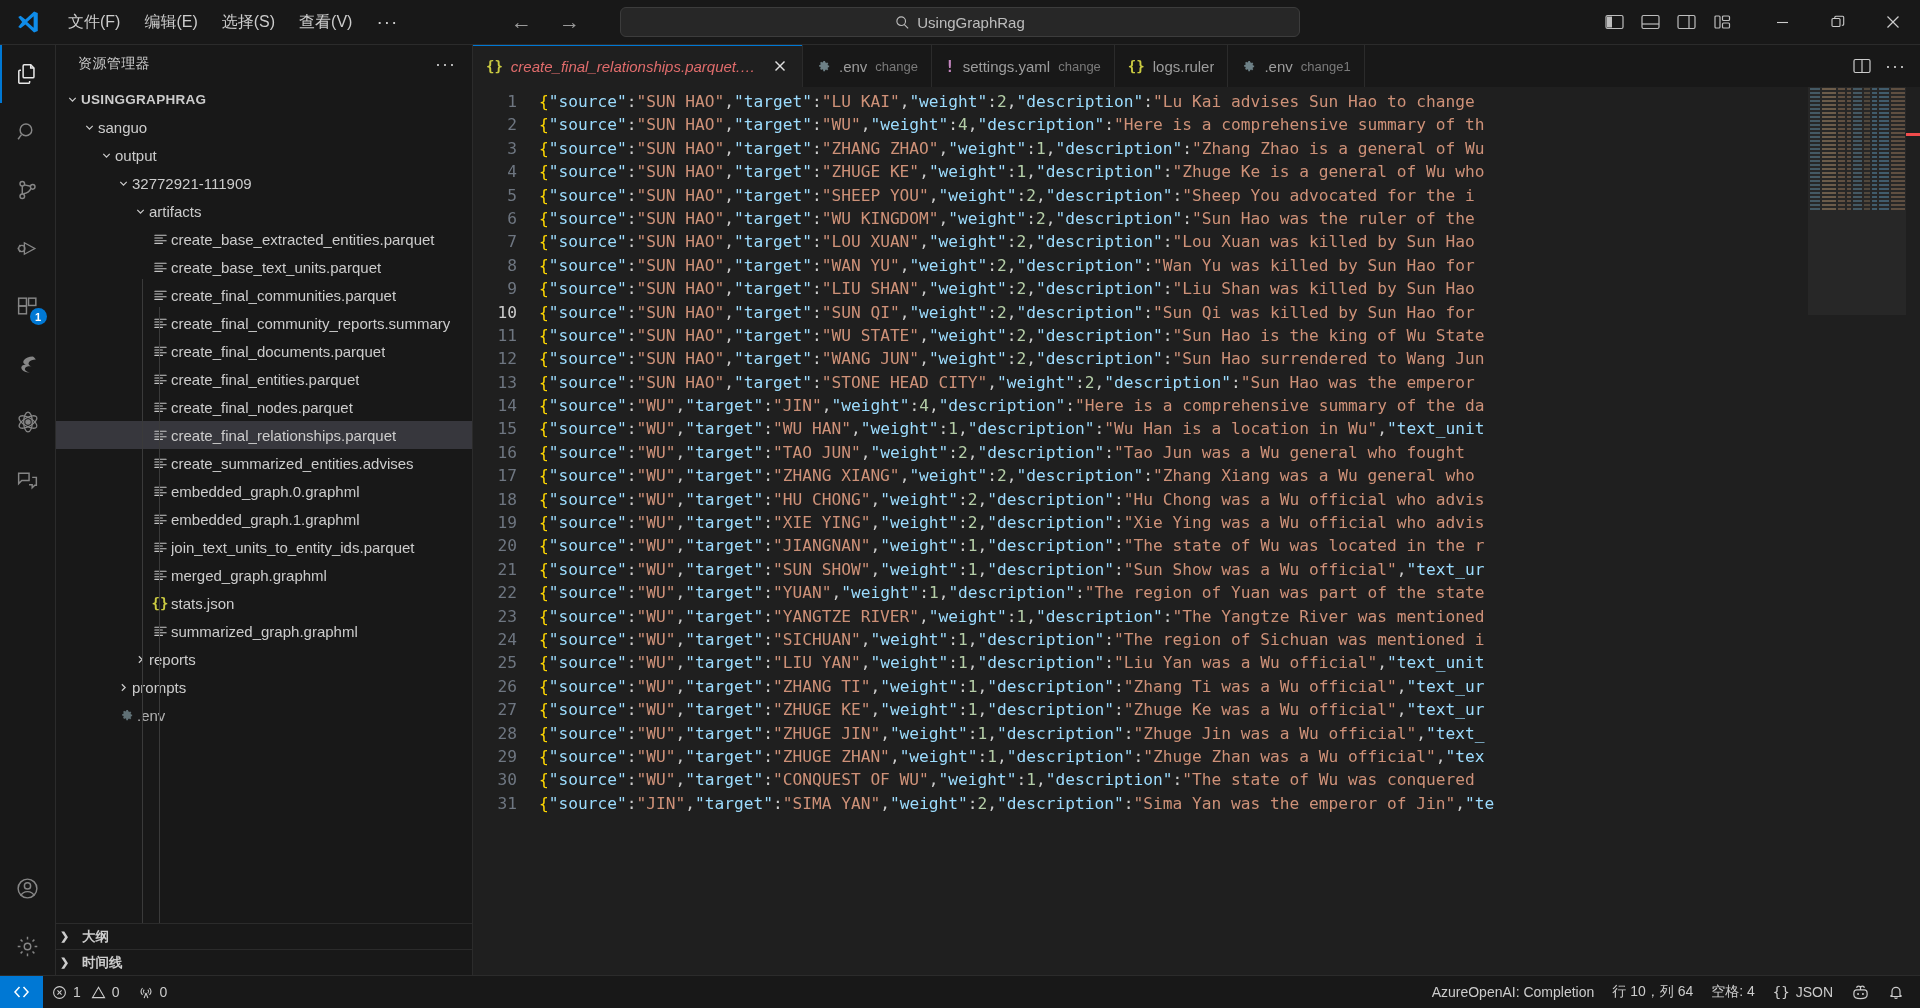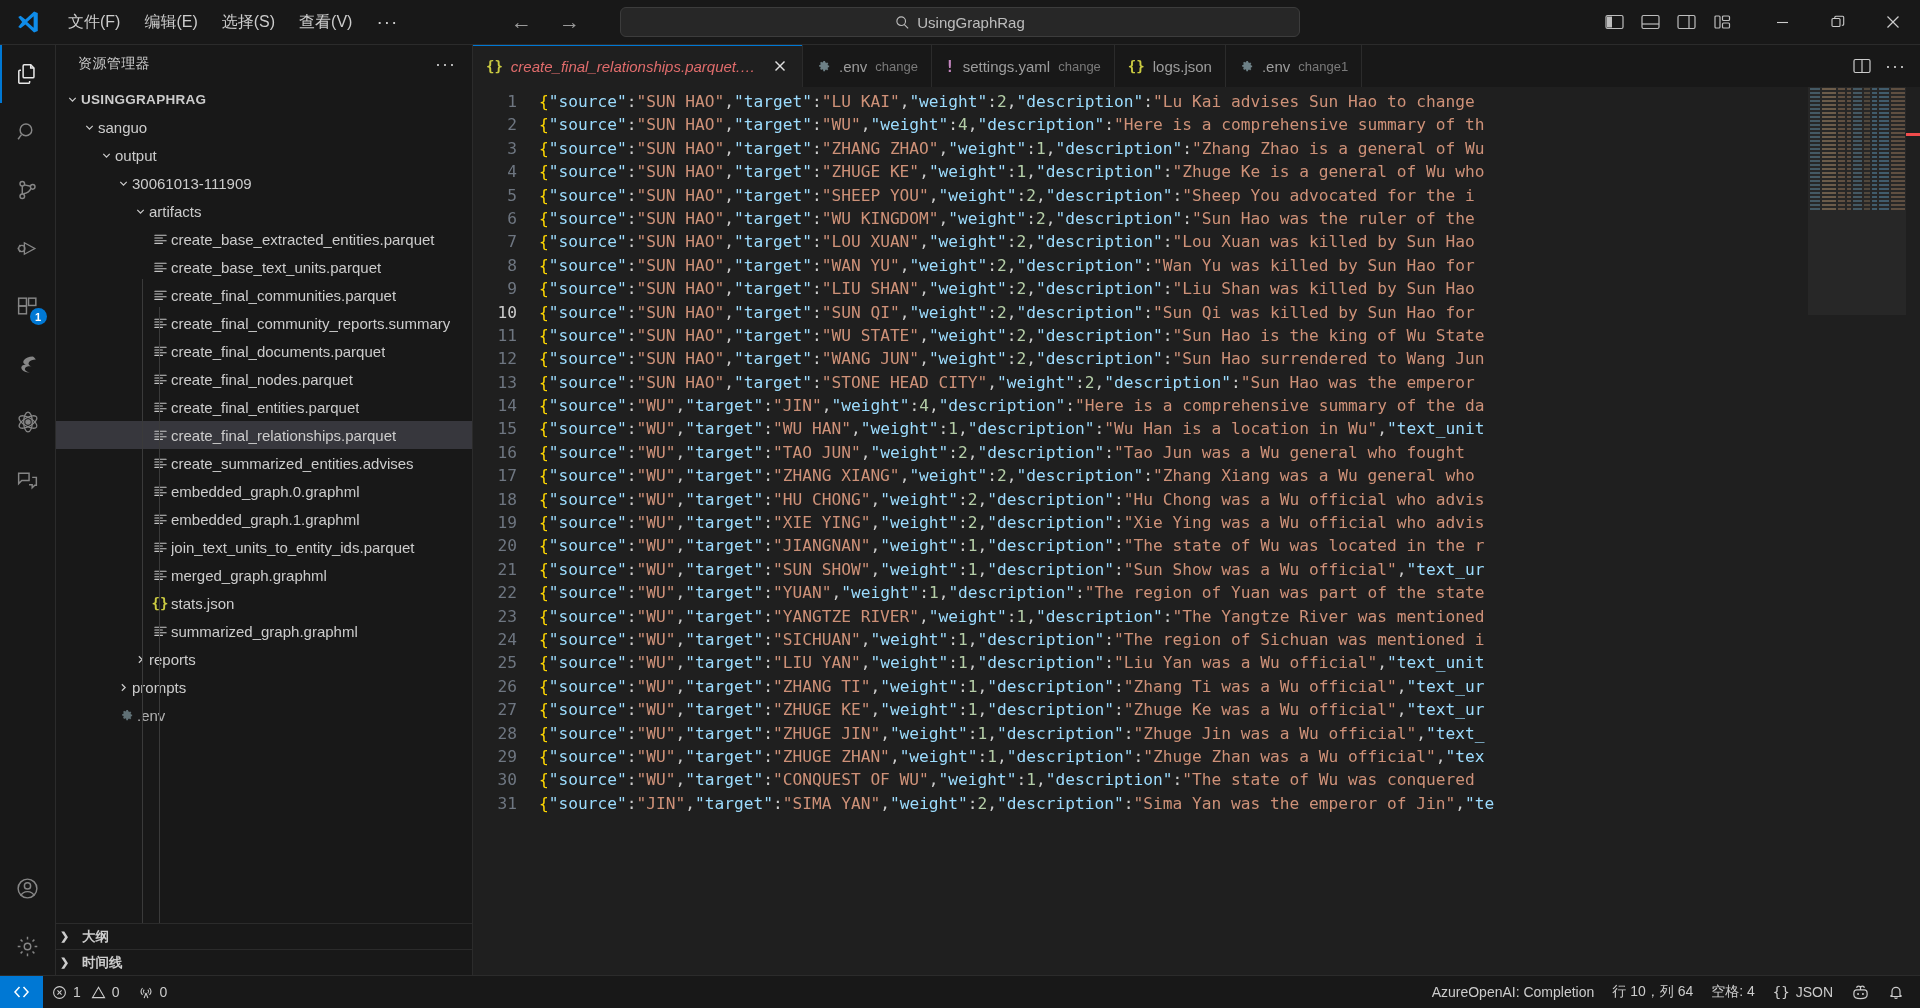"logs.json" span.tlabel { text: logs.json -> logs.ruler }
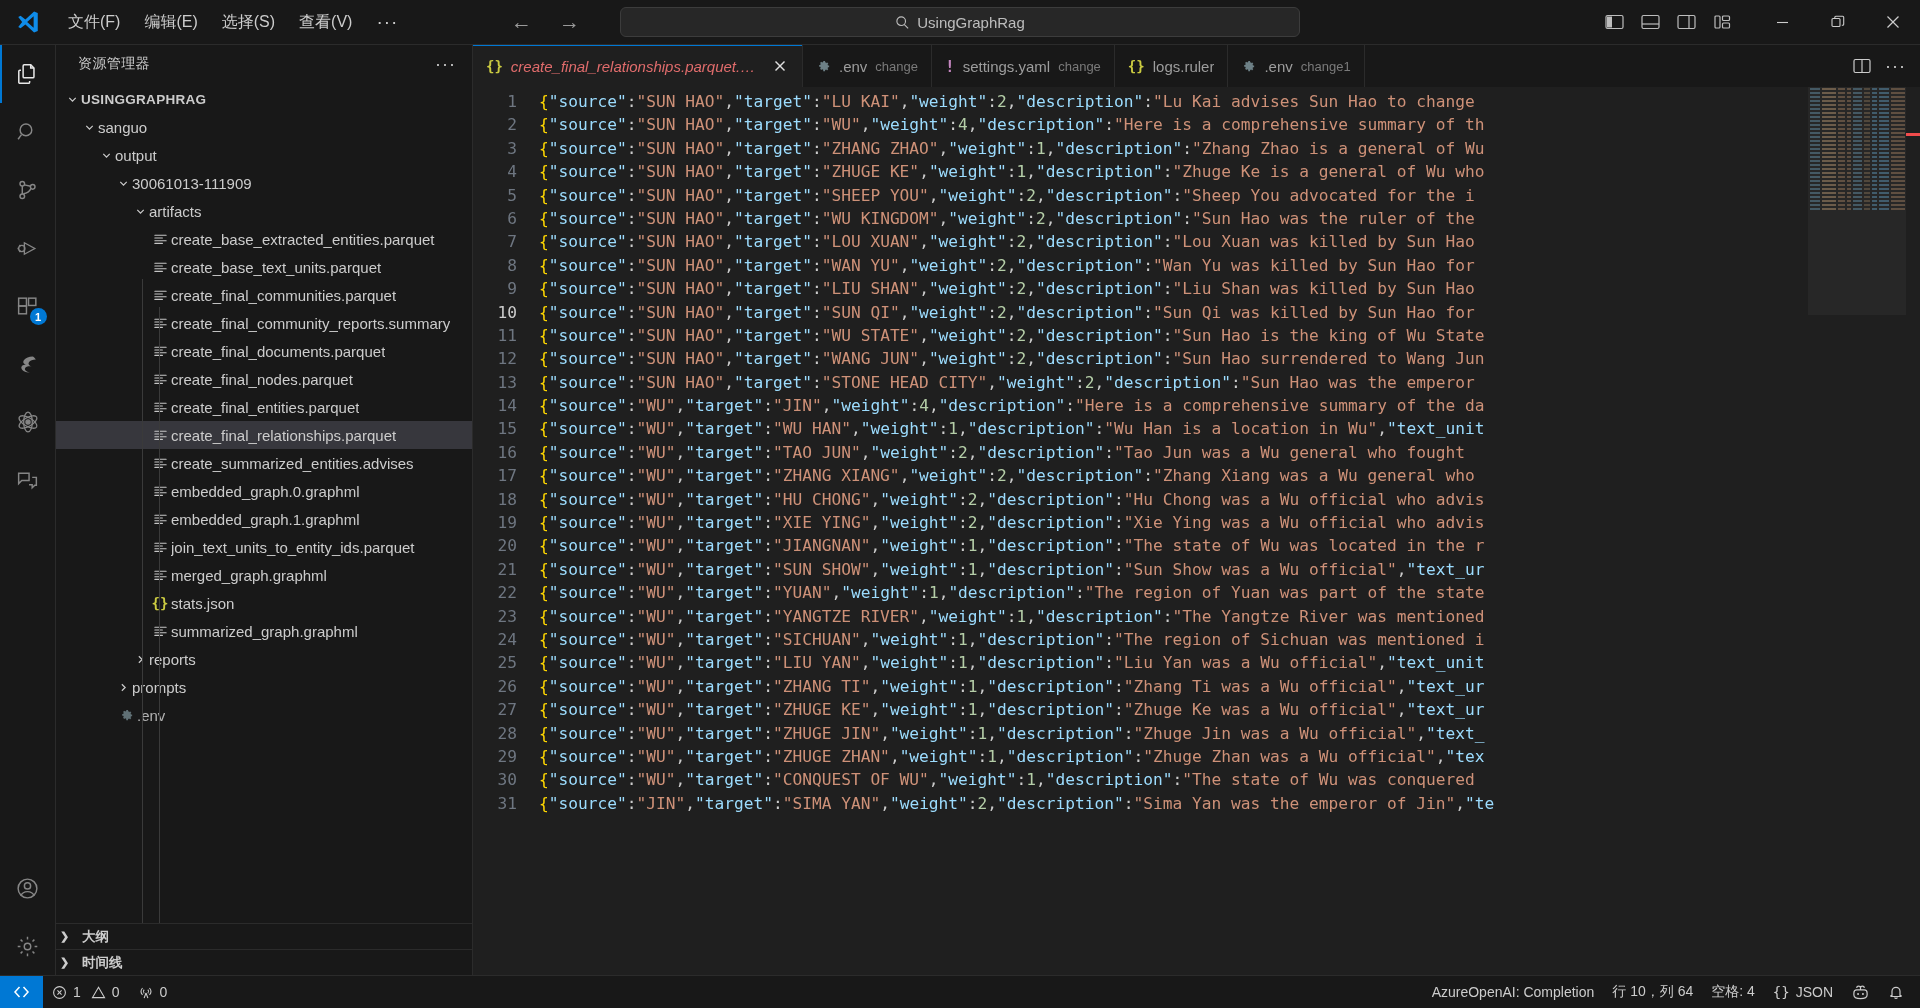"30061013-111909" span.fname { text: 30061013-111909 -> 32772921-111909 }
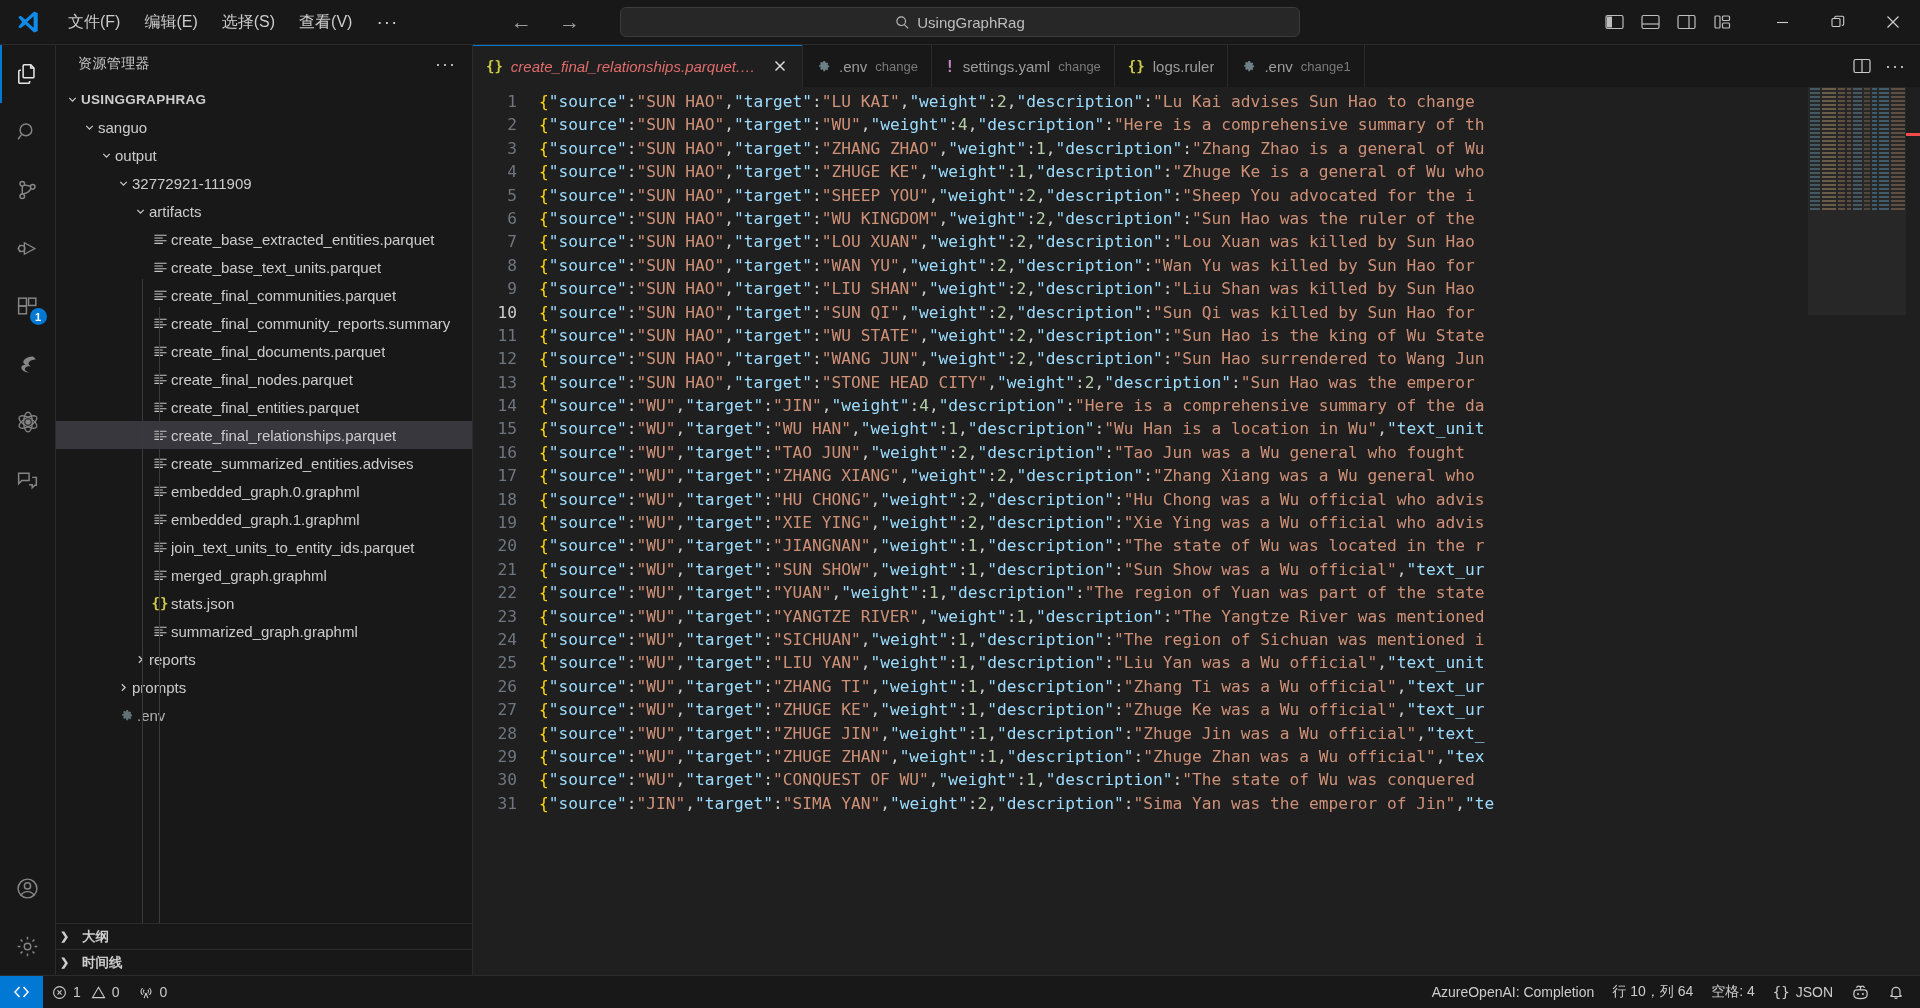"create_final_nodes.parquet" div.row { order: before "create_final_entities.parquet" -> after "create_final_entities.parquet" }
